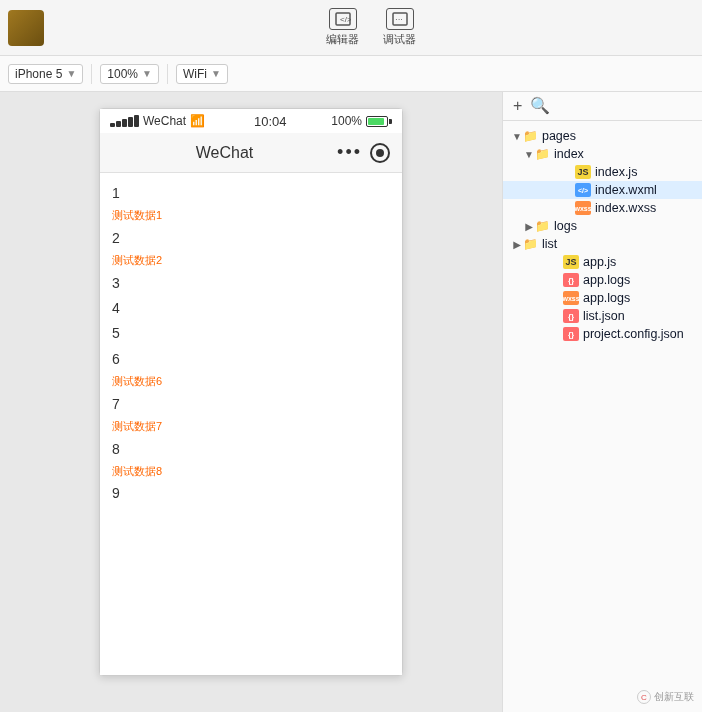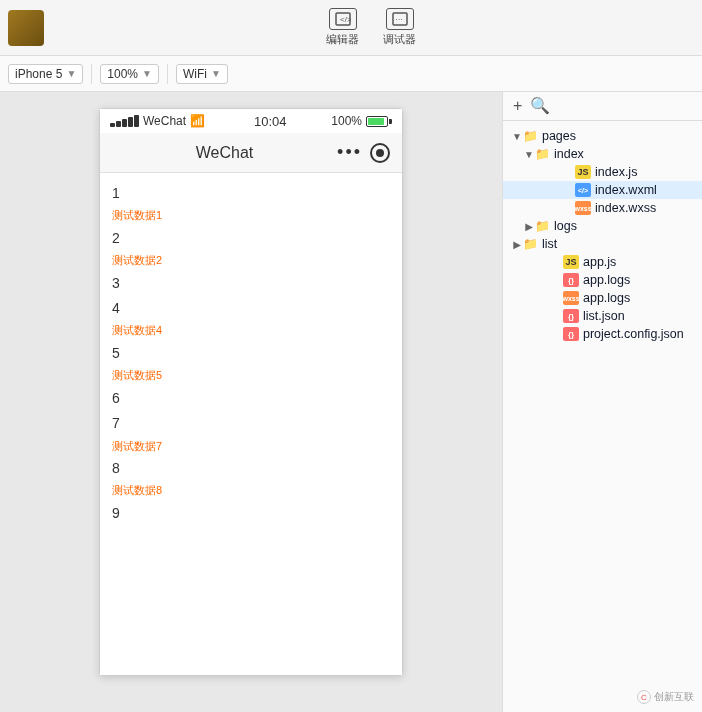"测试数据4" div.list-item-data { html: <div>测试数据4</div> -> none }
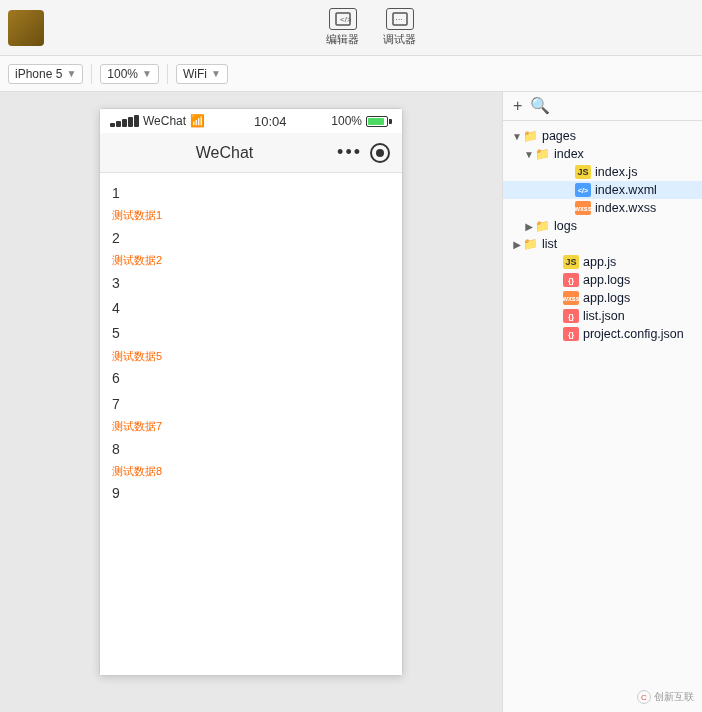"测试数据5" div.list-item-data { html: <div>测试数据5</div> -> none }
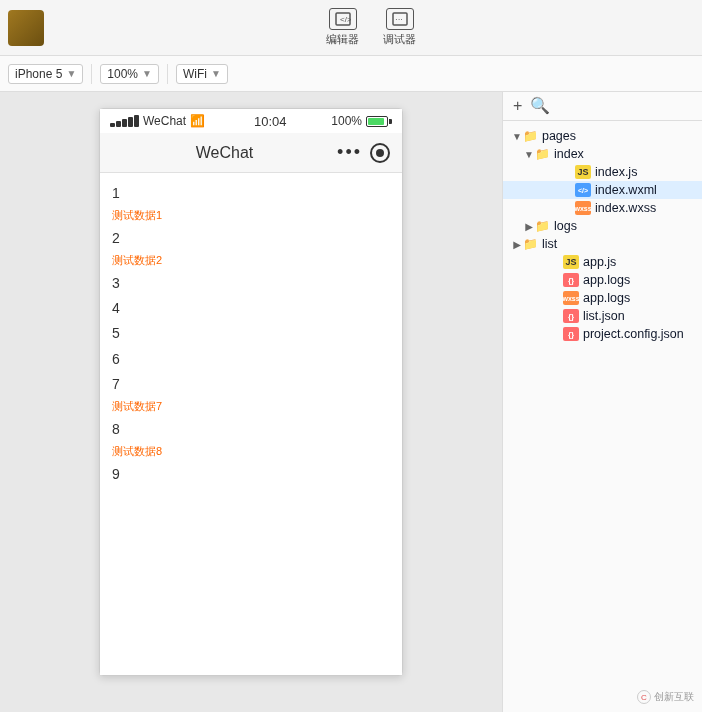"测试数据6" div.list-item-data { html: none -> <div>测试数据6</div> }
